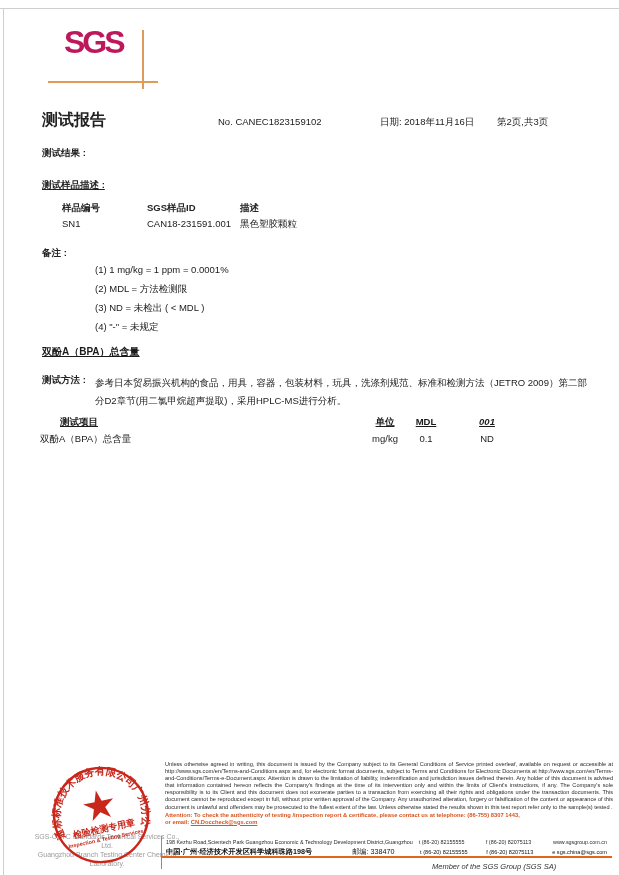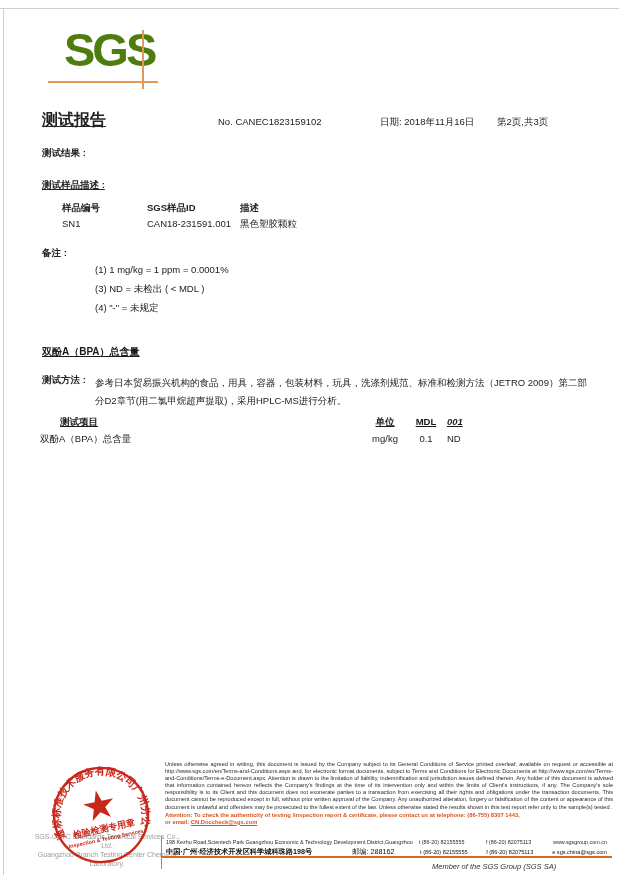"SGS" .logo-text { color: #4d7c0f -> #be185d; font-size: 47px -> 32px }
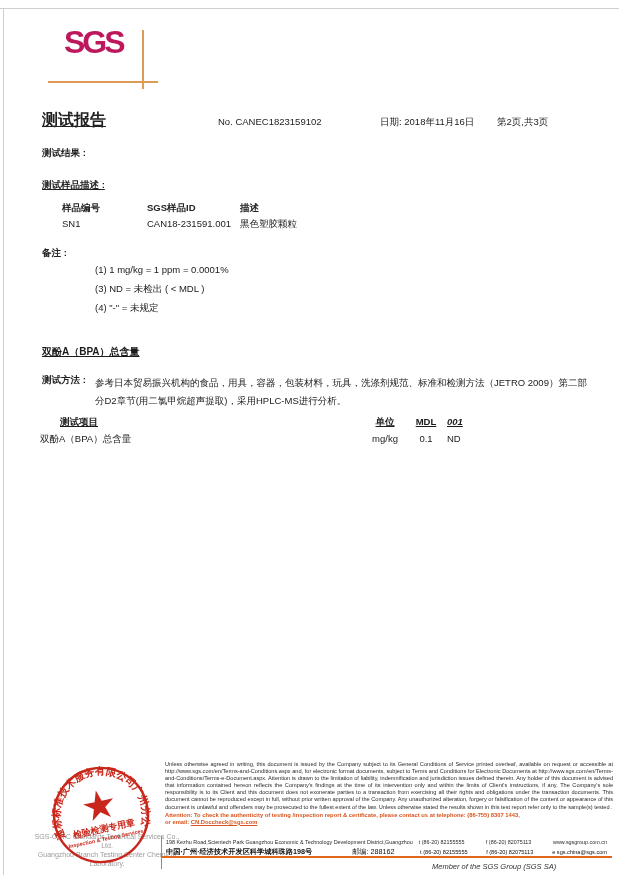"测试报告" .report-title { text-decoration: underline -> none }
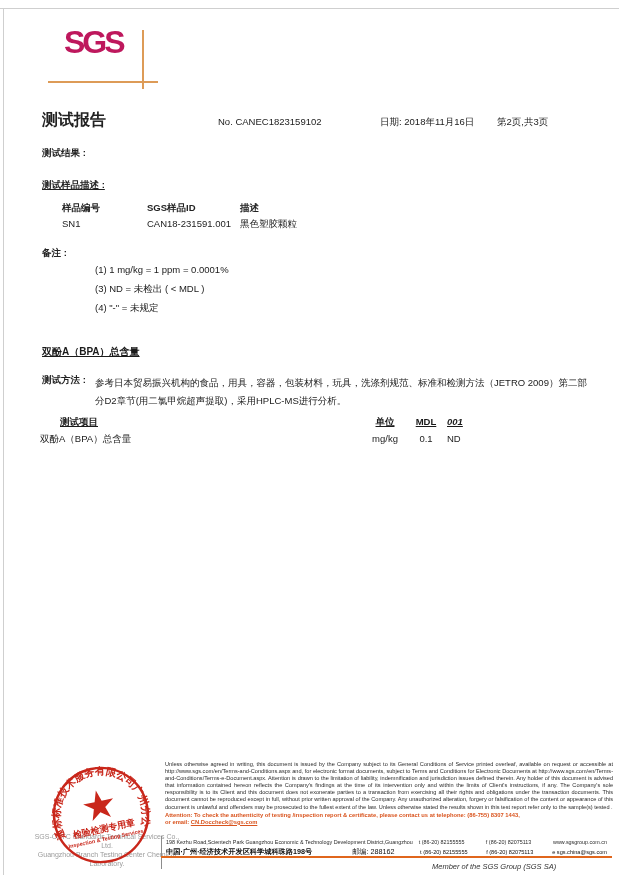"(2) MDL = 方法检测限" div.note { html: none -> <div>(2) MDL = 方法检测限</div> }
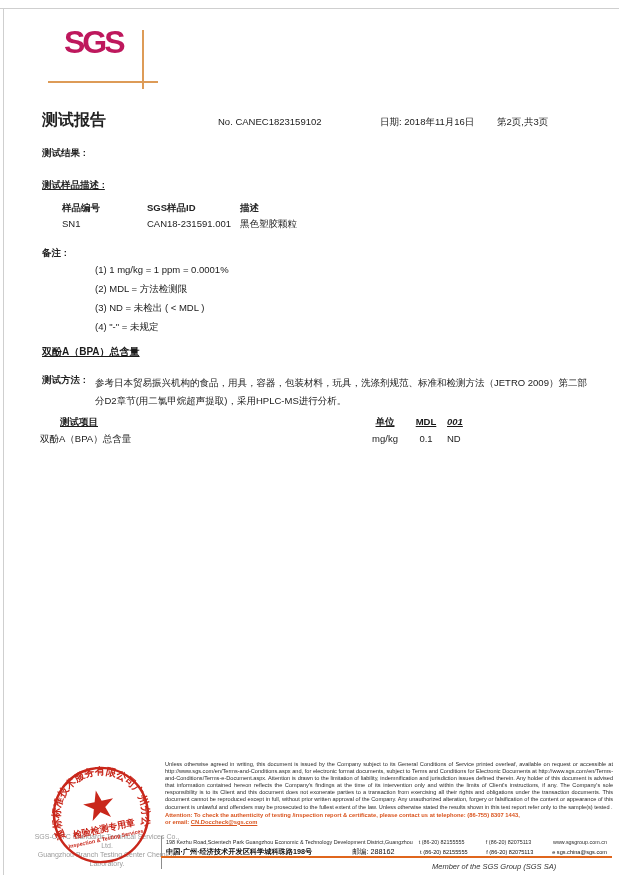"001" .rt-val { left: 407px -> 424px; text-align: left -> center }
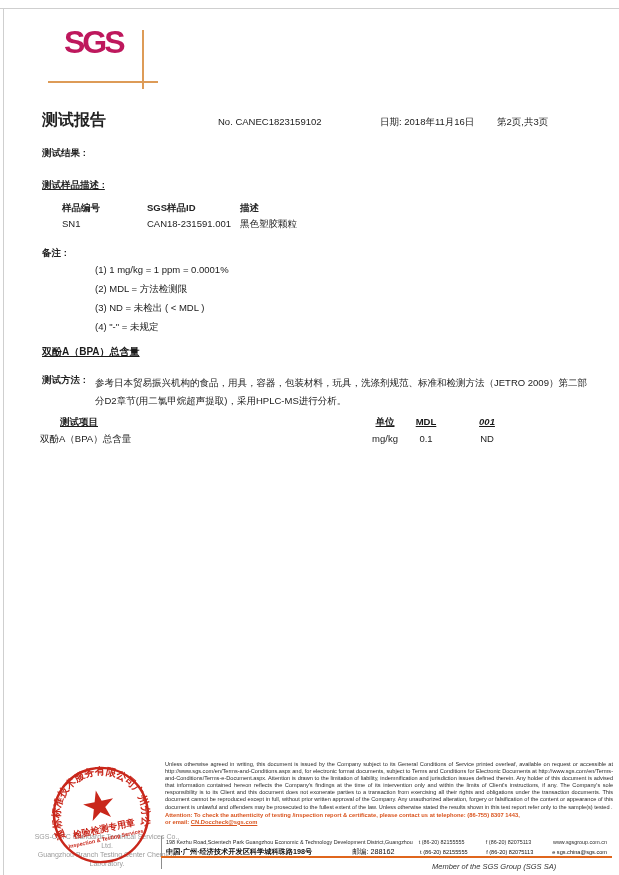"邮编: 288162" span.addr-part { text: 288162 -> 338470 }
